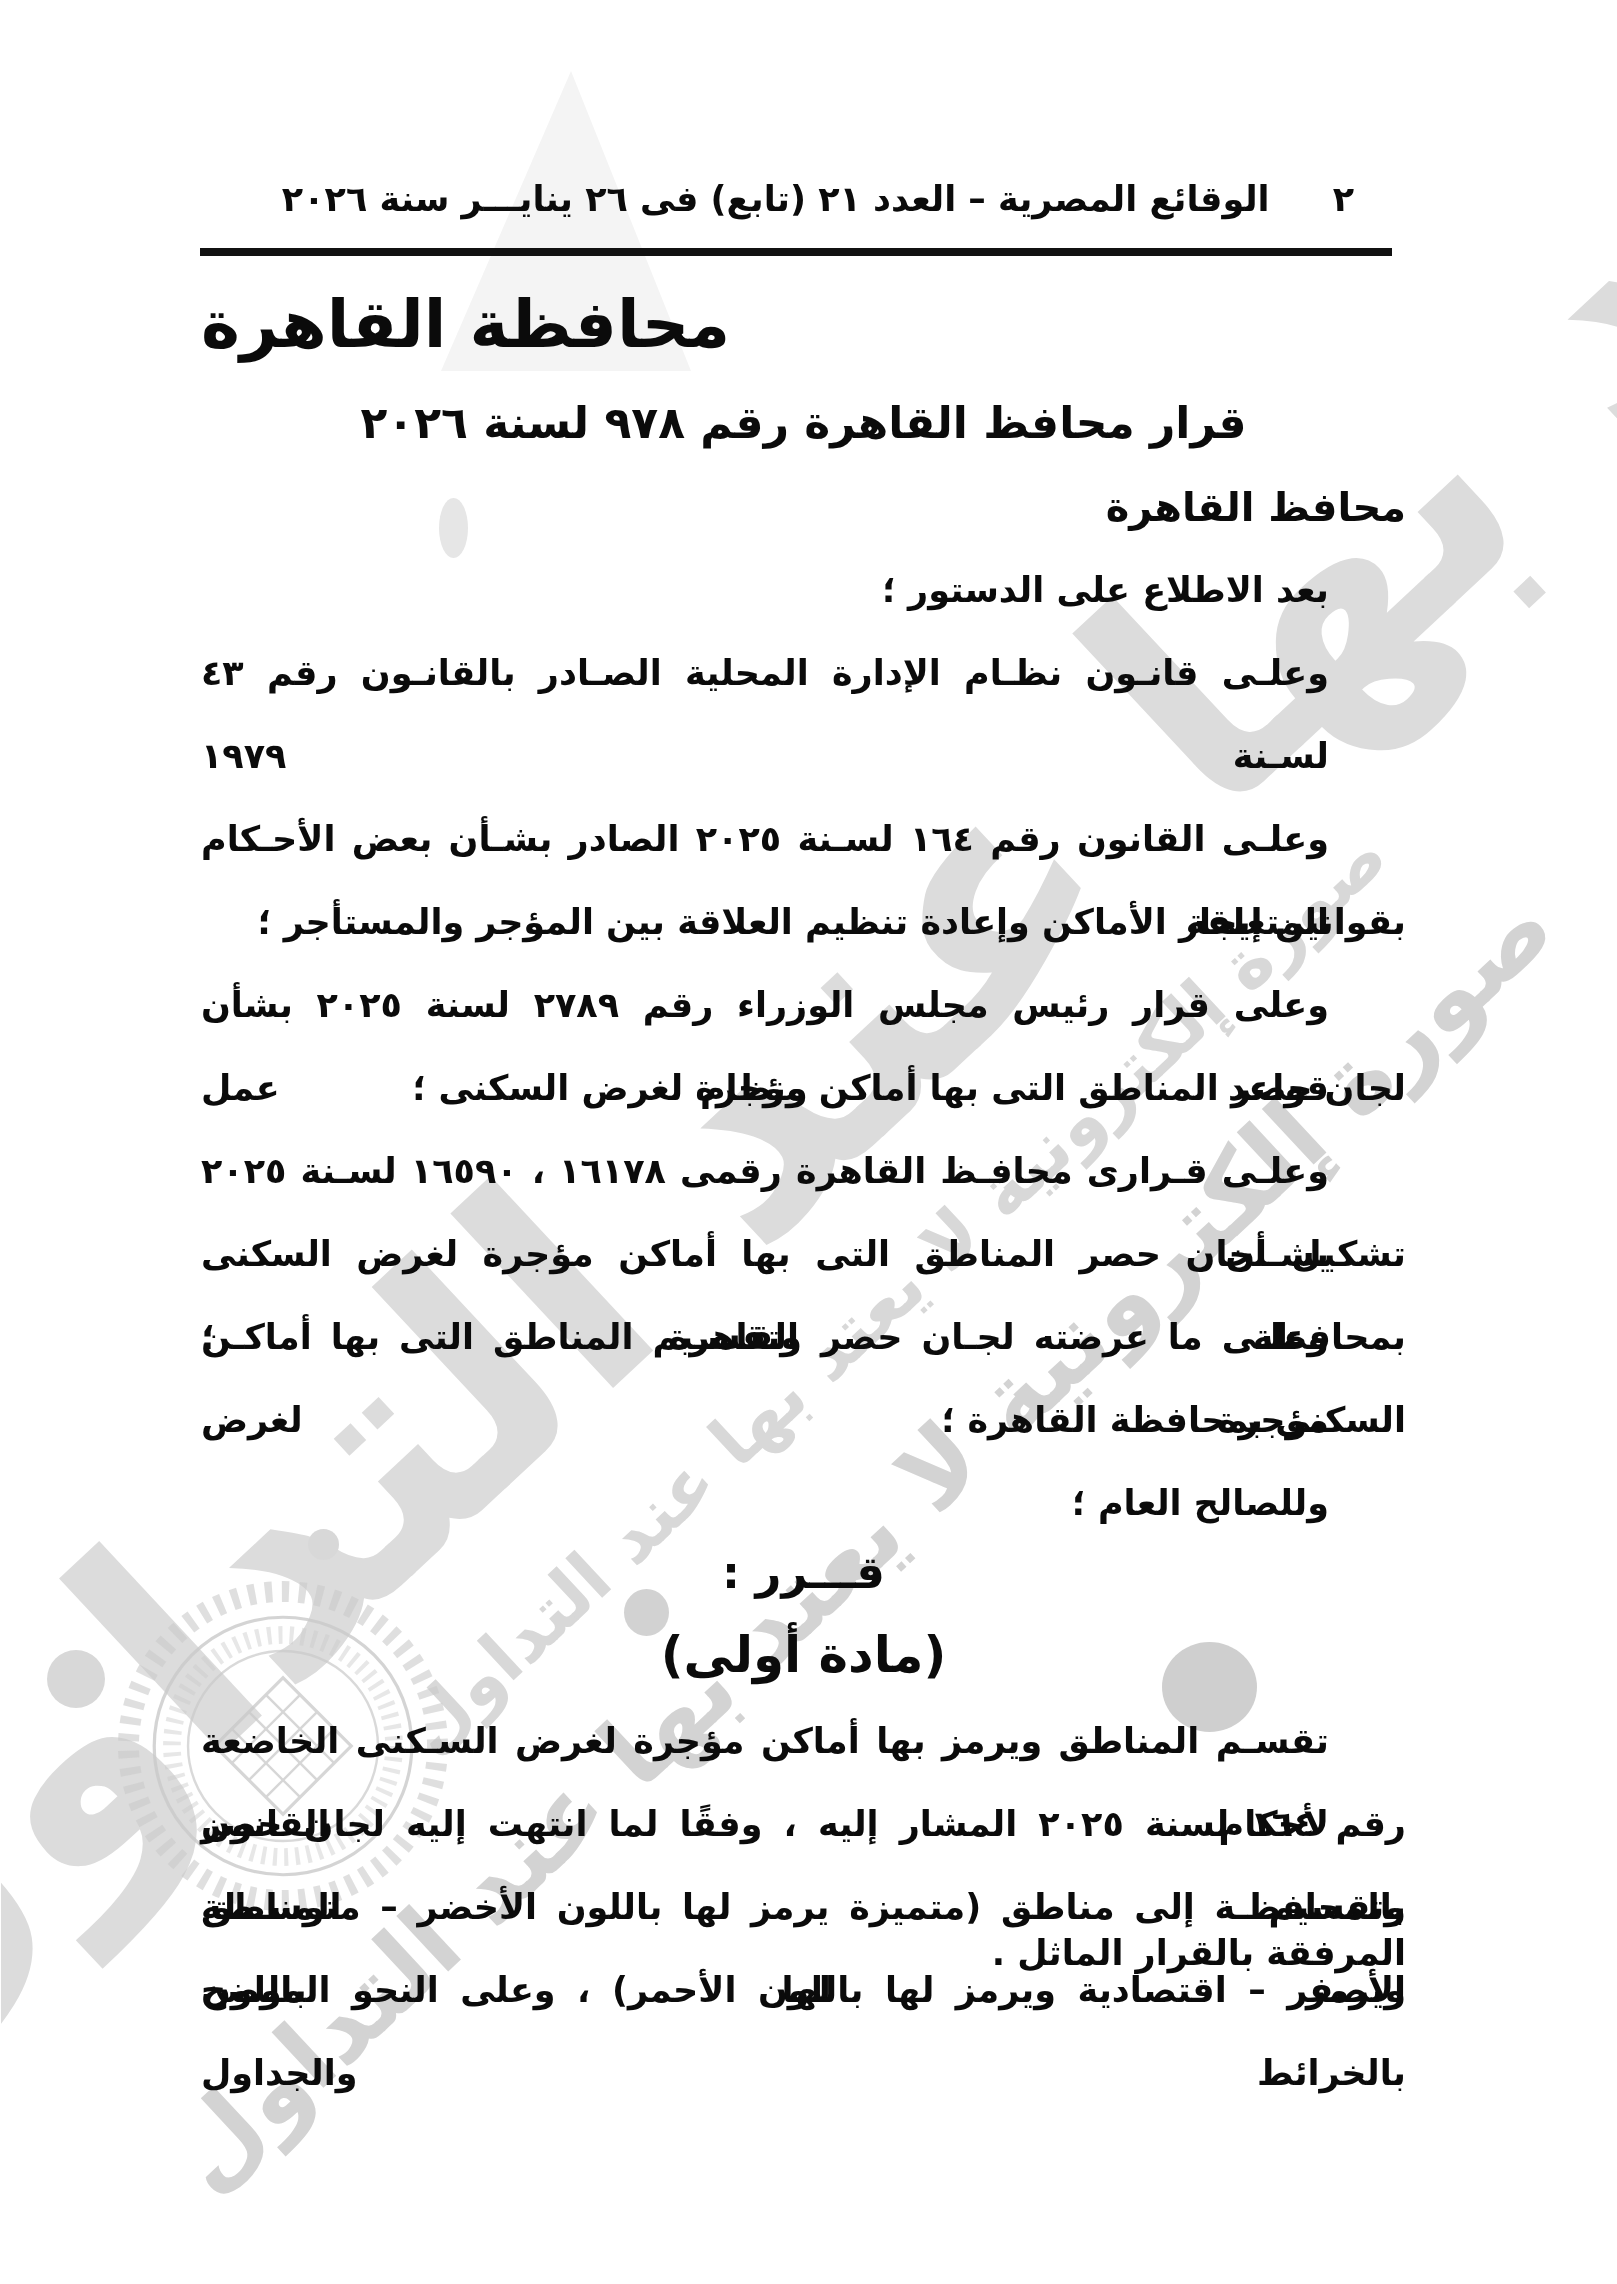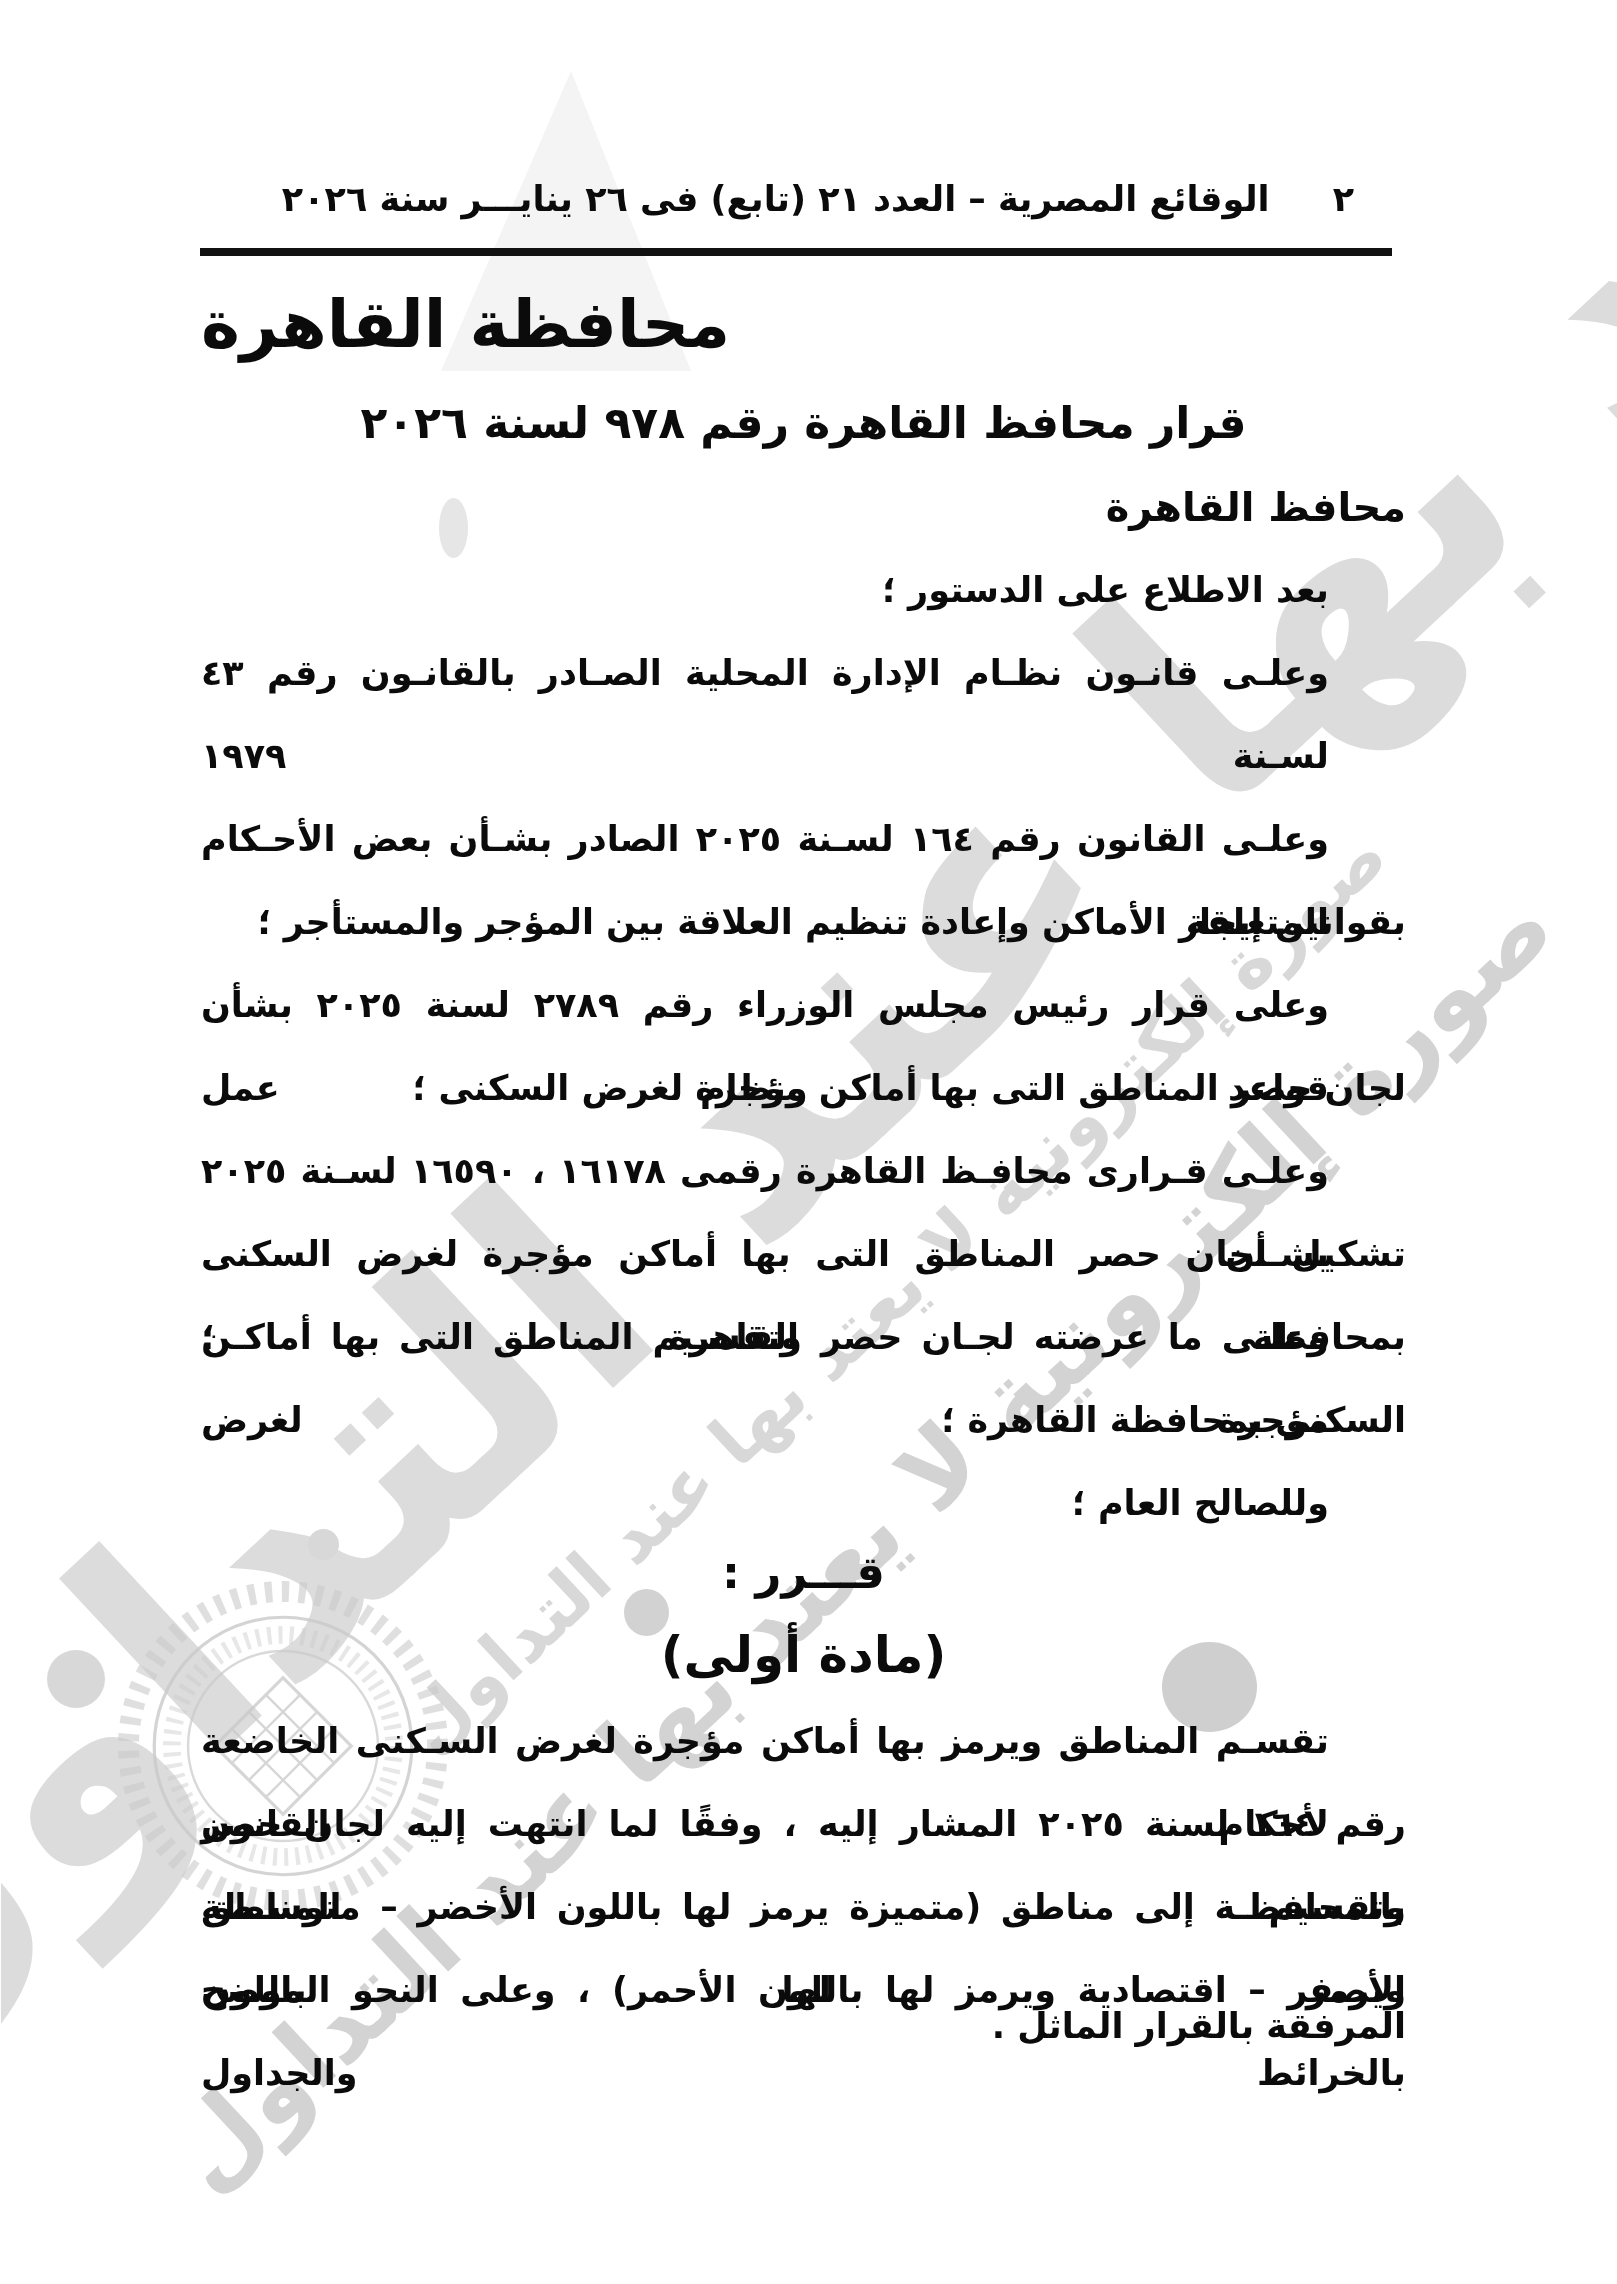"المرفقة بالقرار الماثل ." div.ln { top: 1985px -> 1912px }
